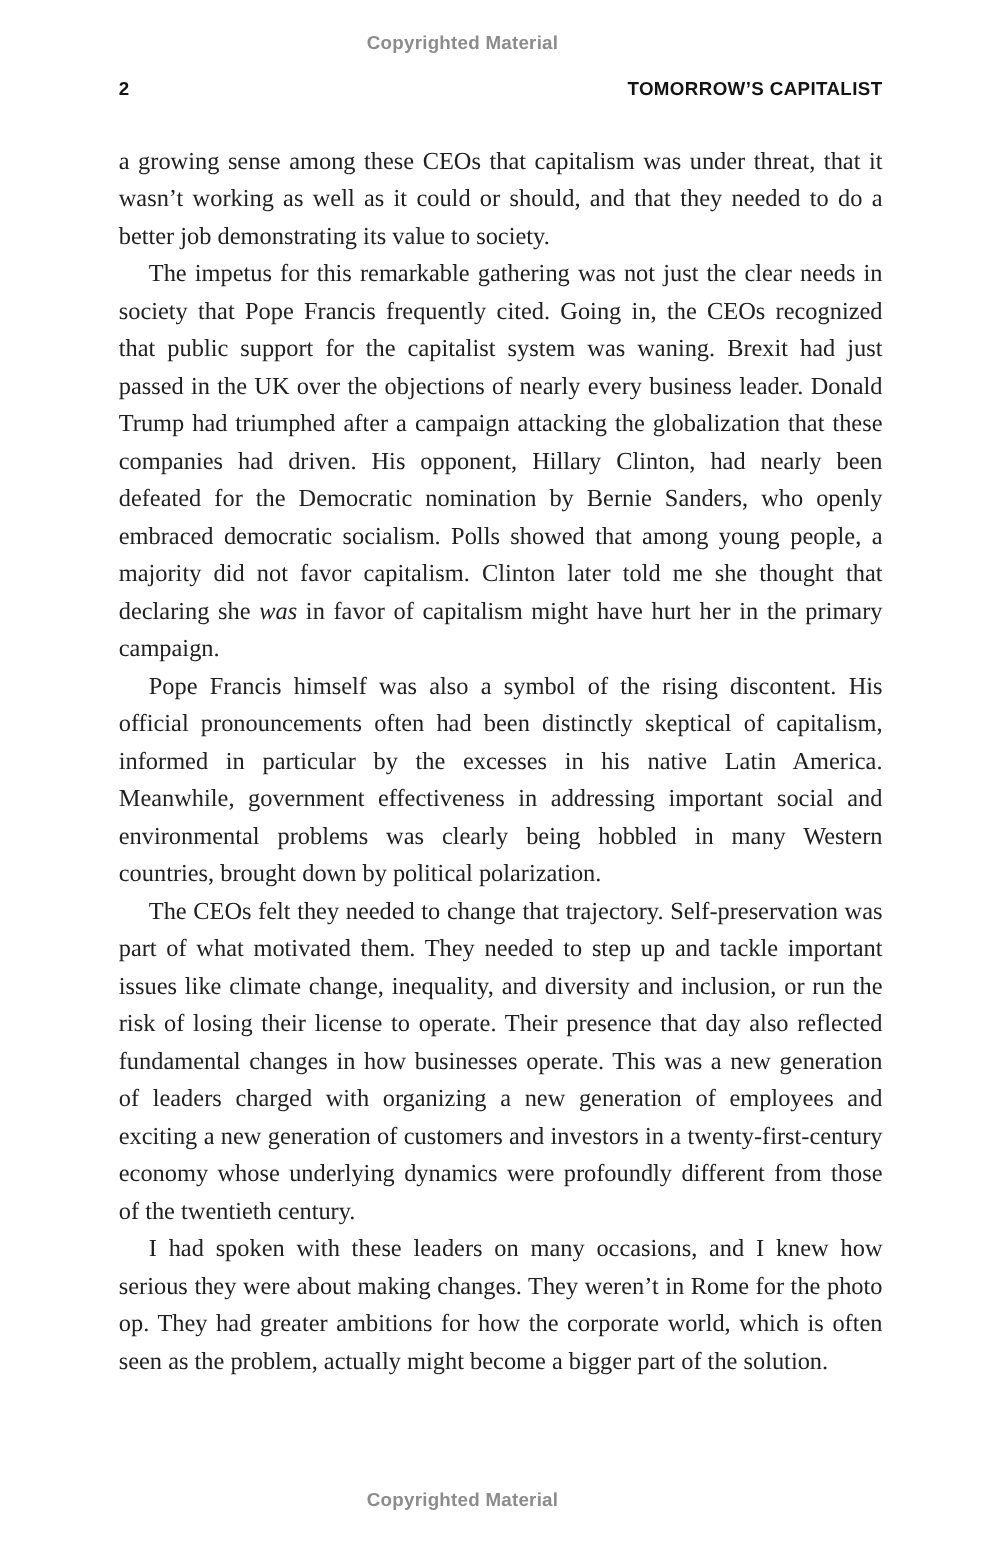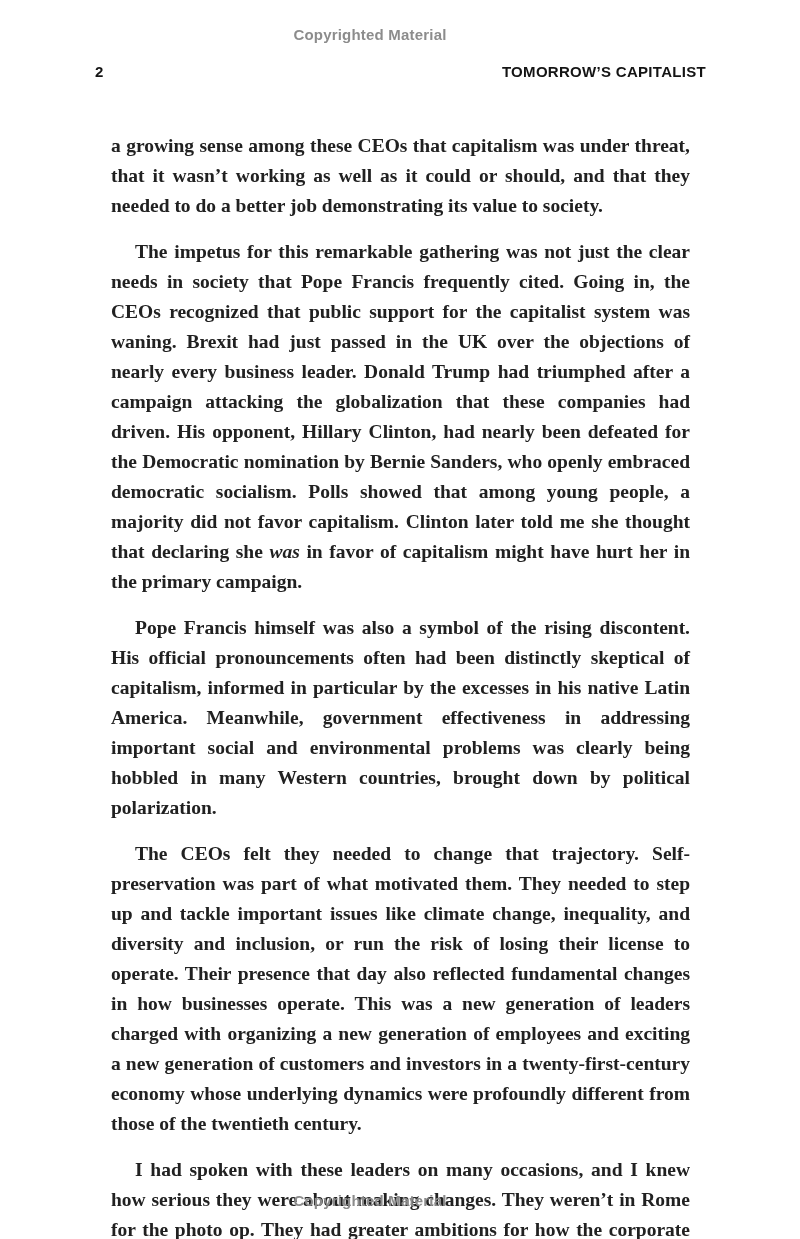"a growing sense among these" .body-text p { font-weight: bold -> none; margin: 16px -> 0 }
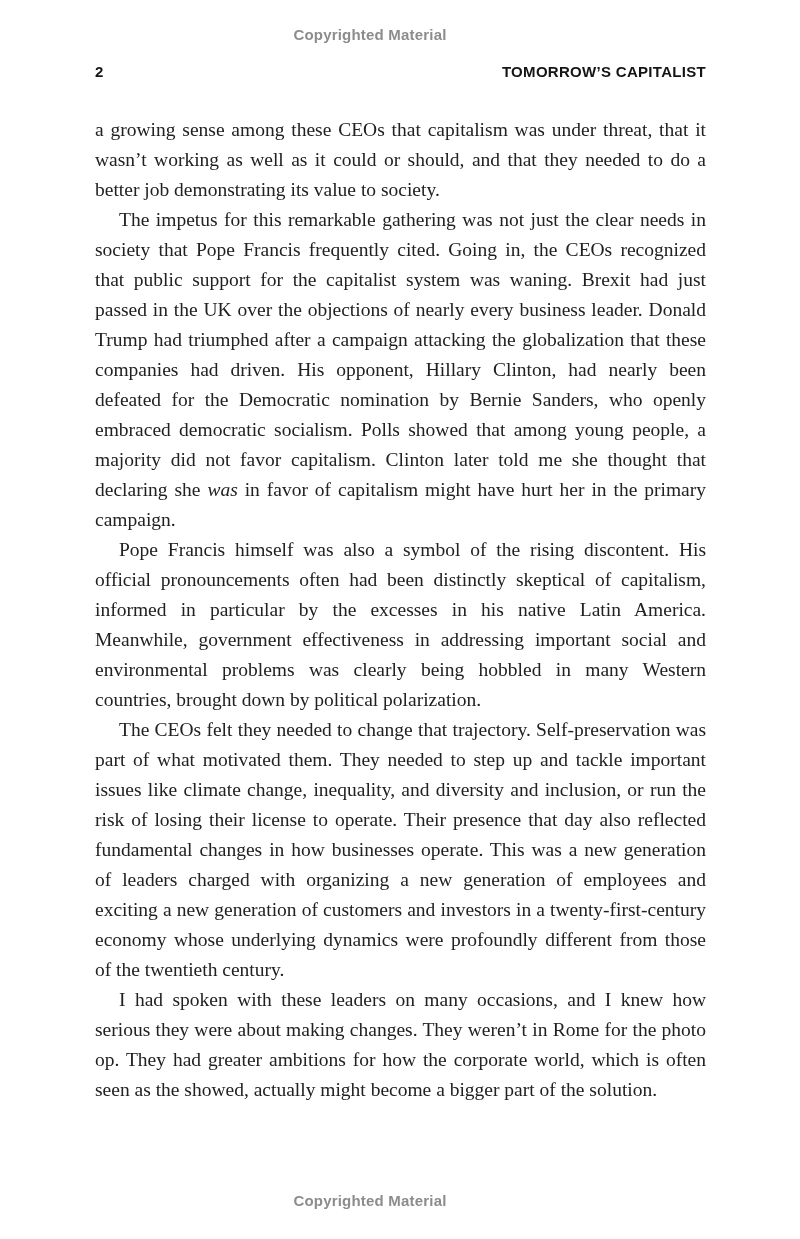"I had spoken with these" span { text: showed -> problem }
